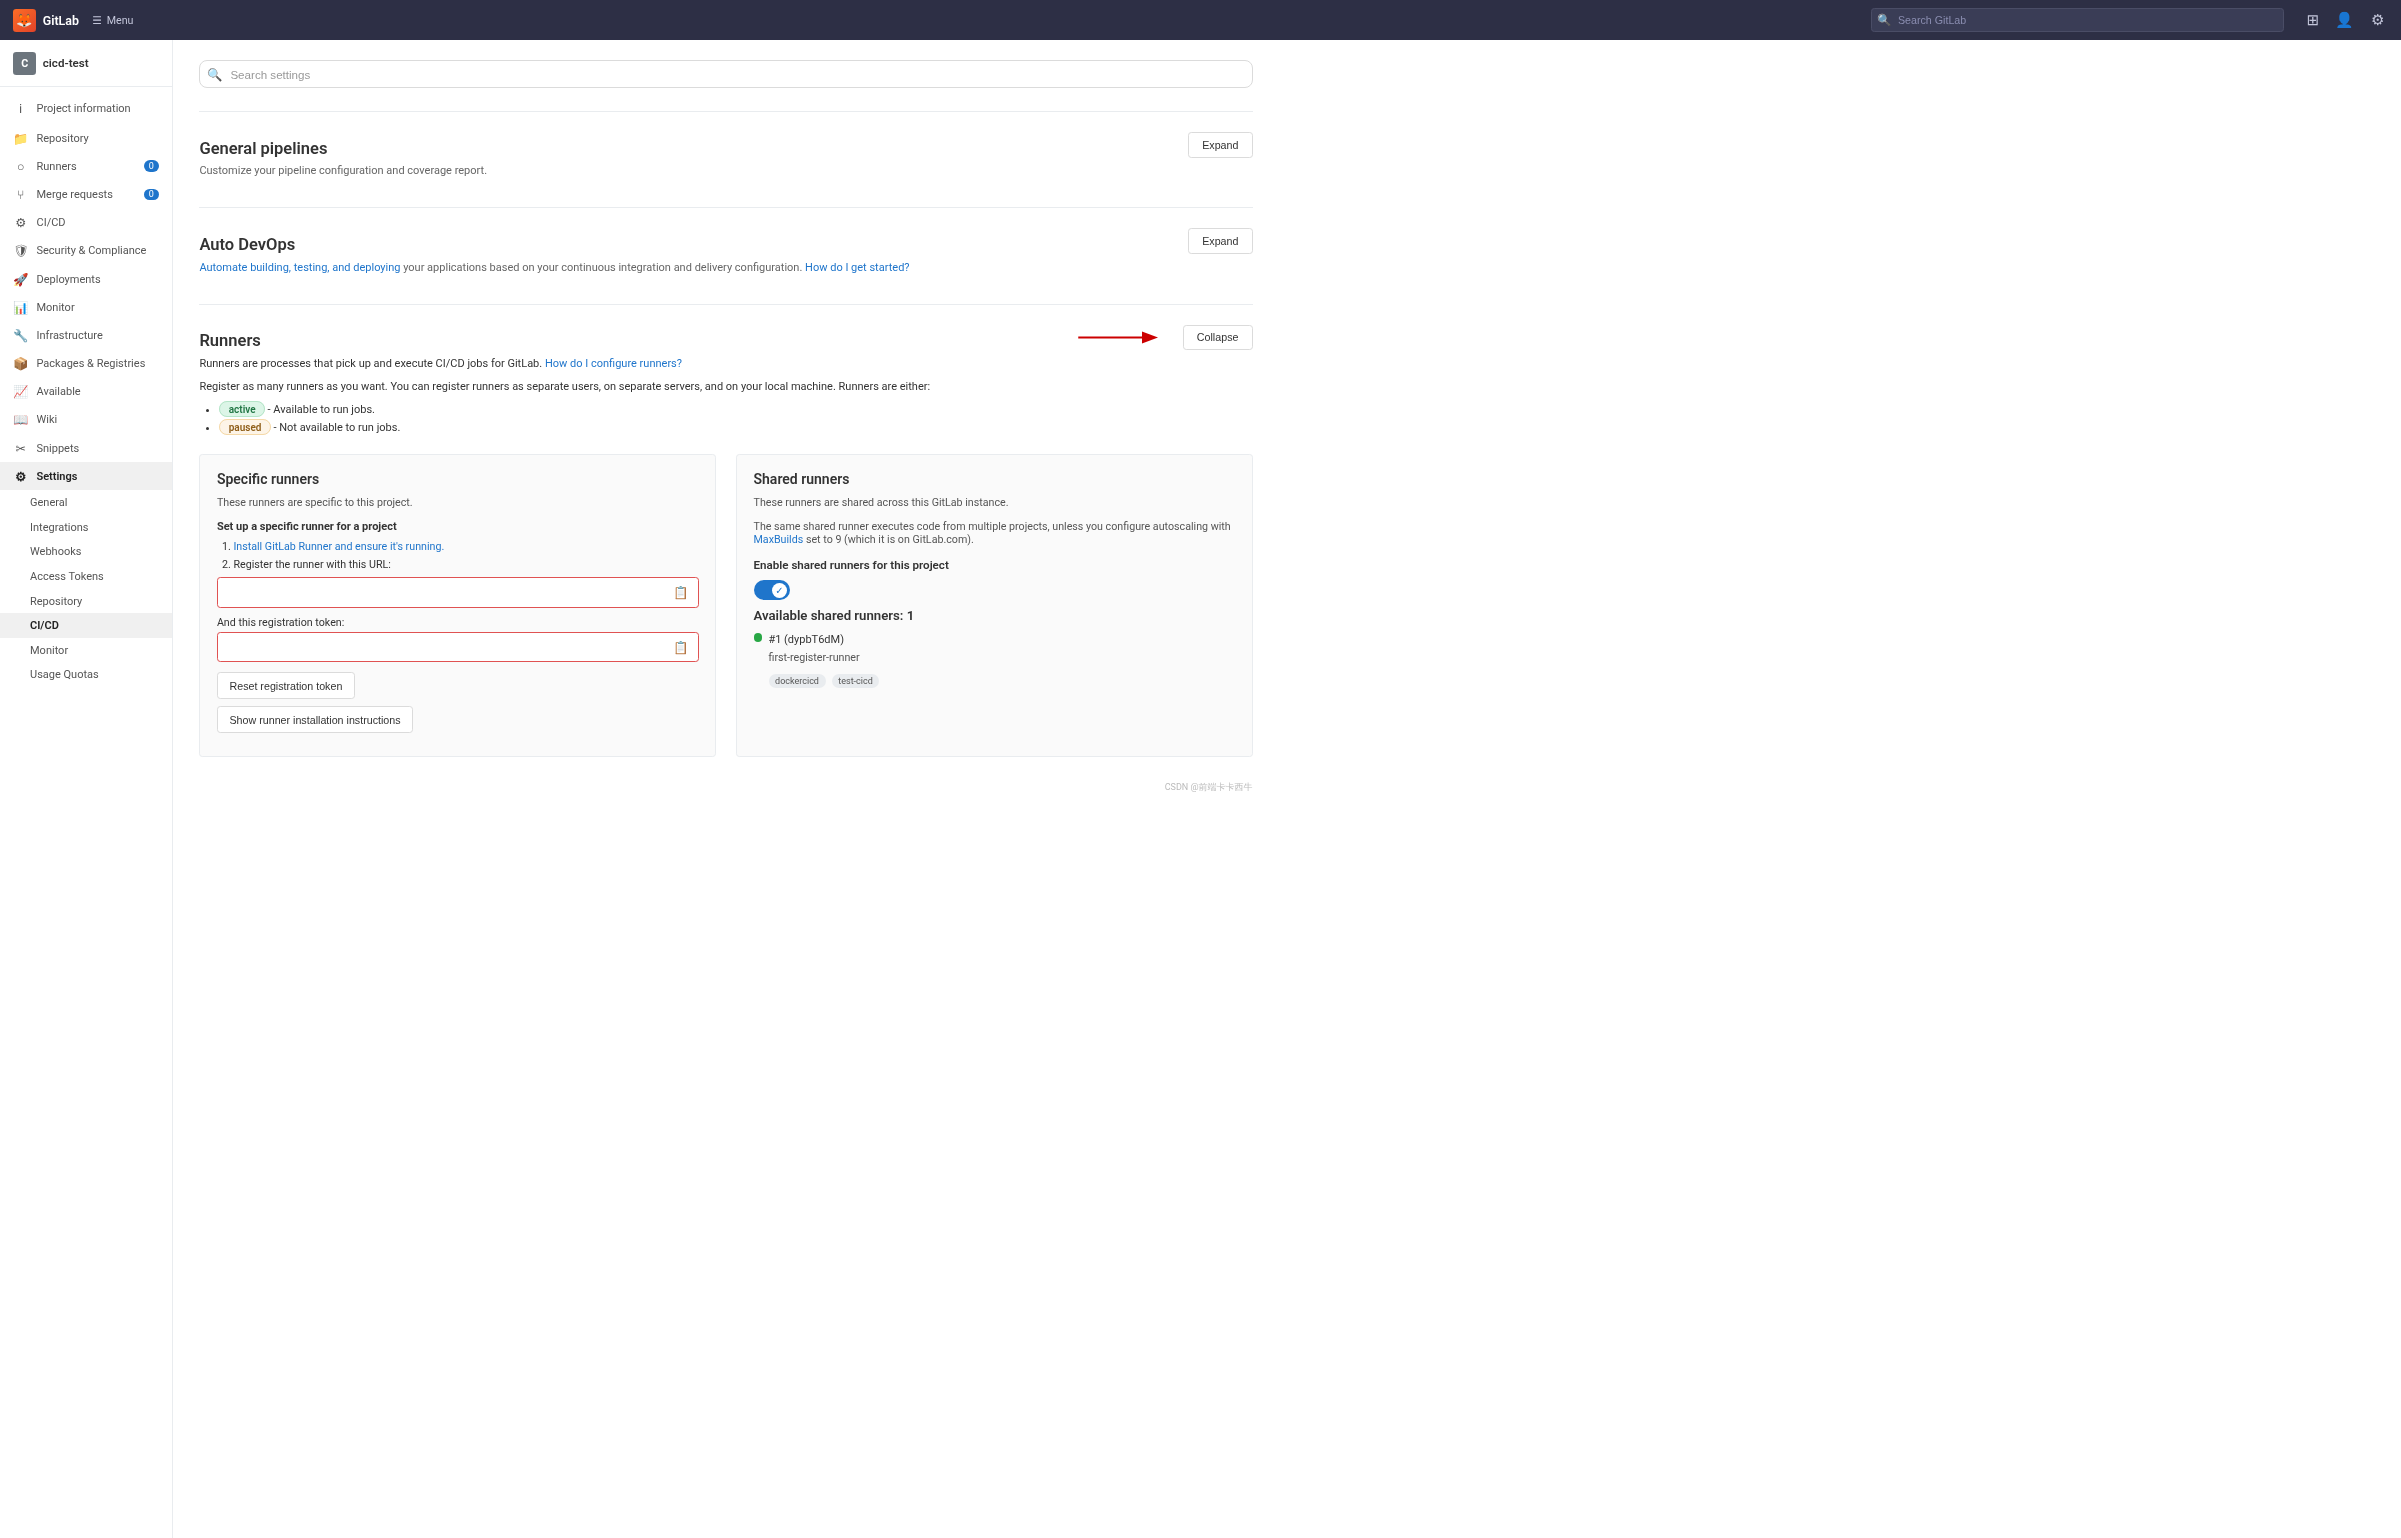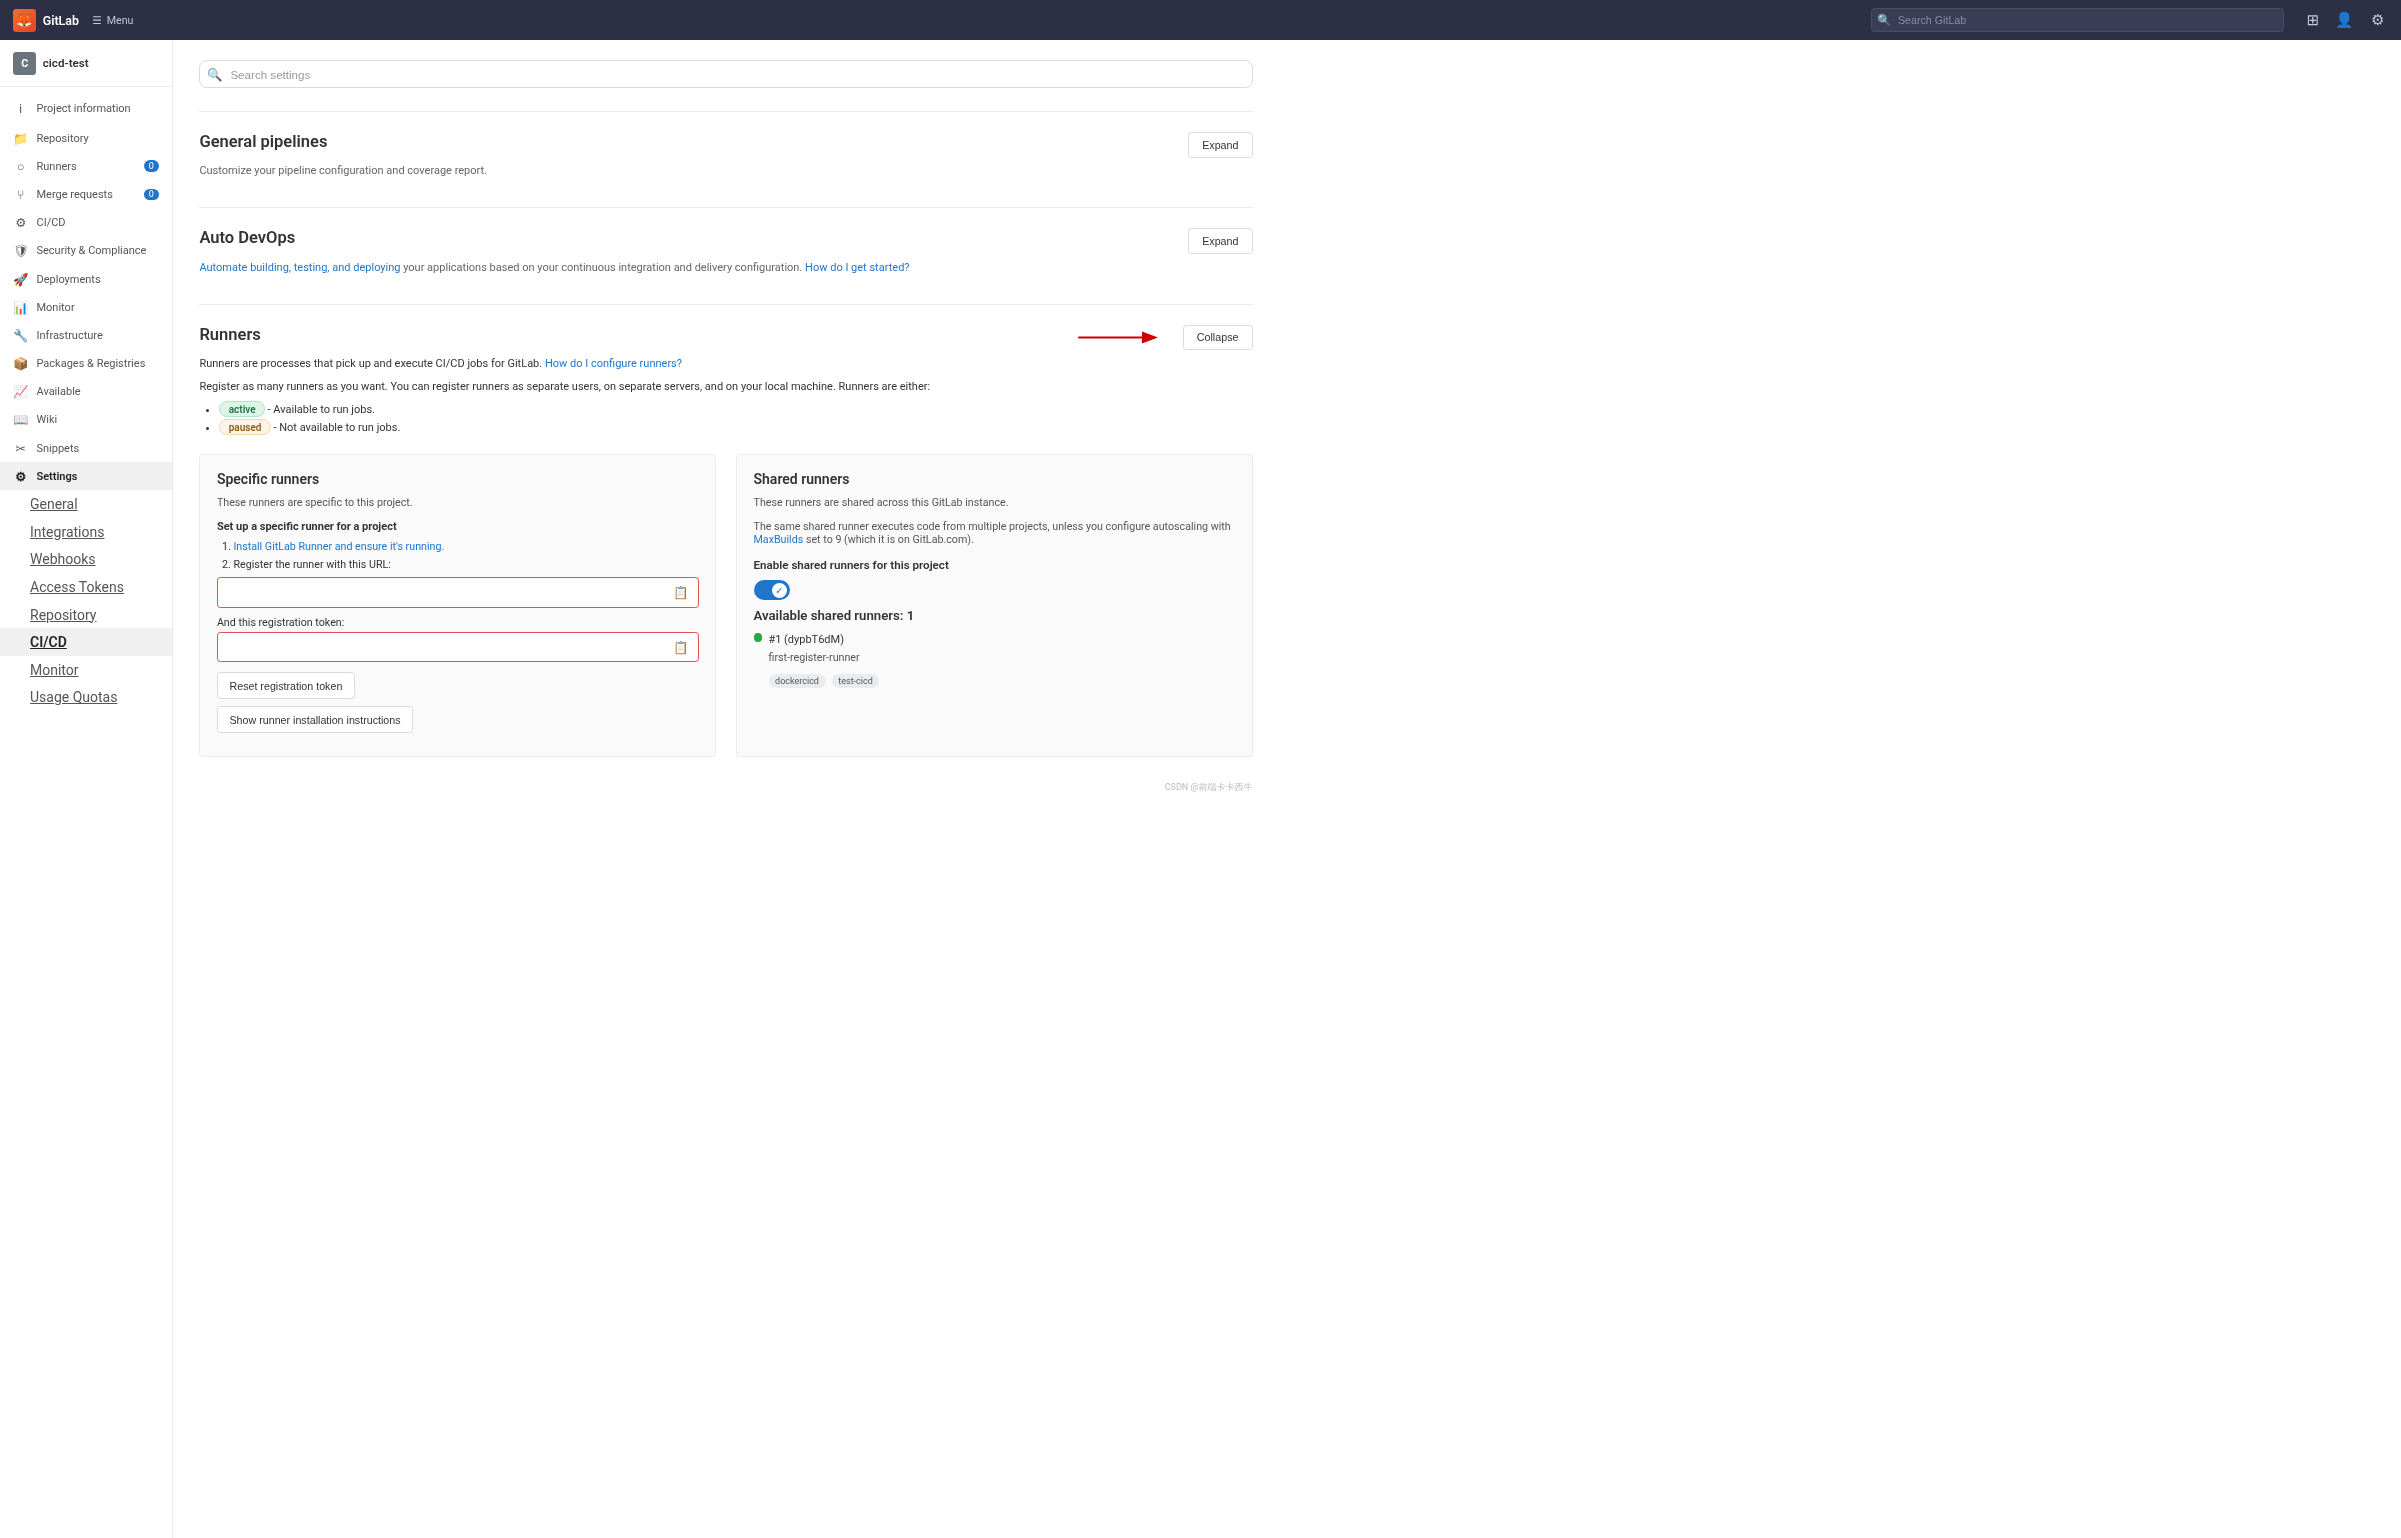"General pipelines" .section-header { align-items: flex-start -> flex-end }
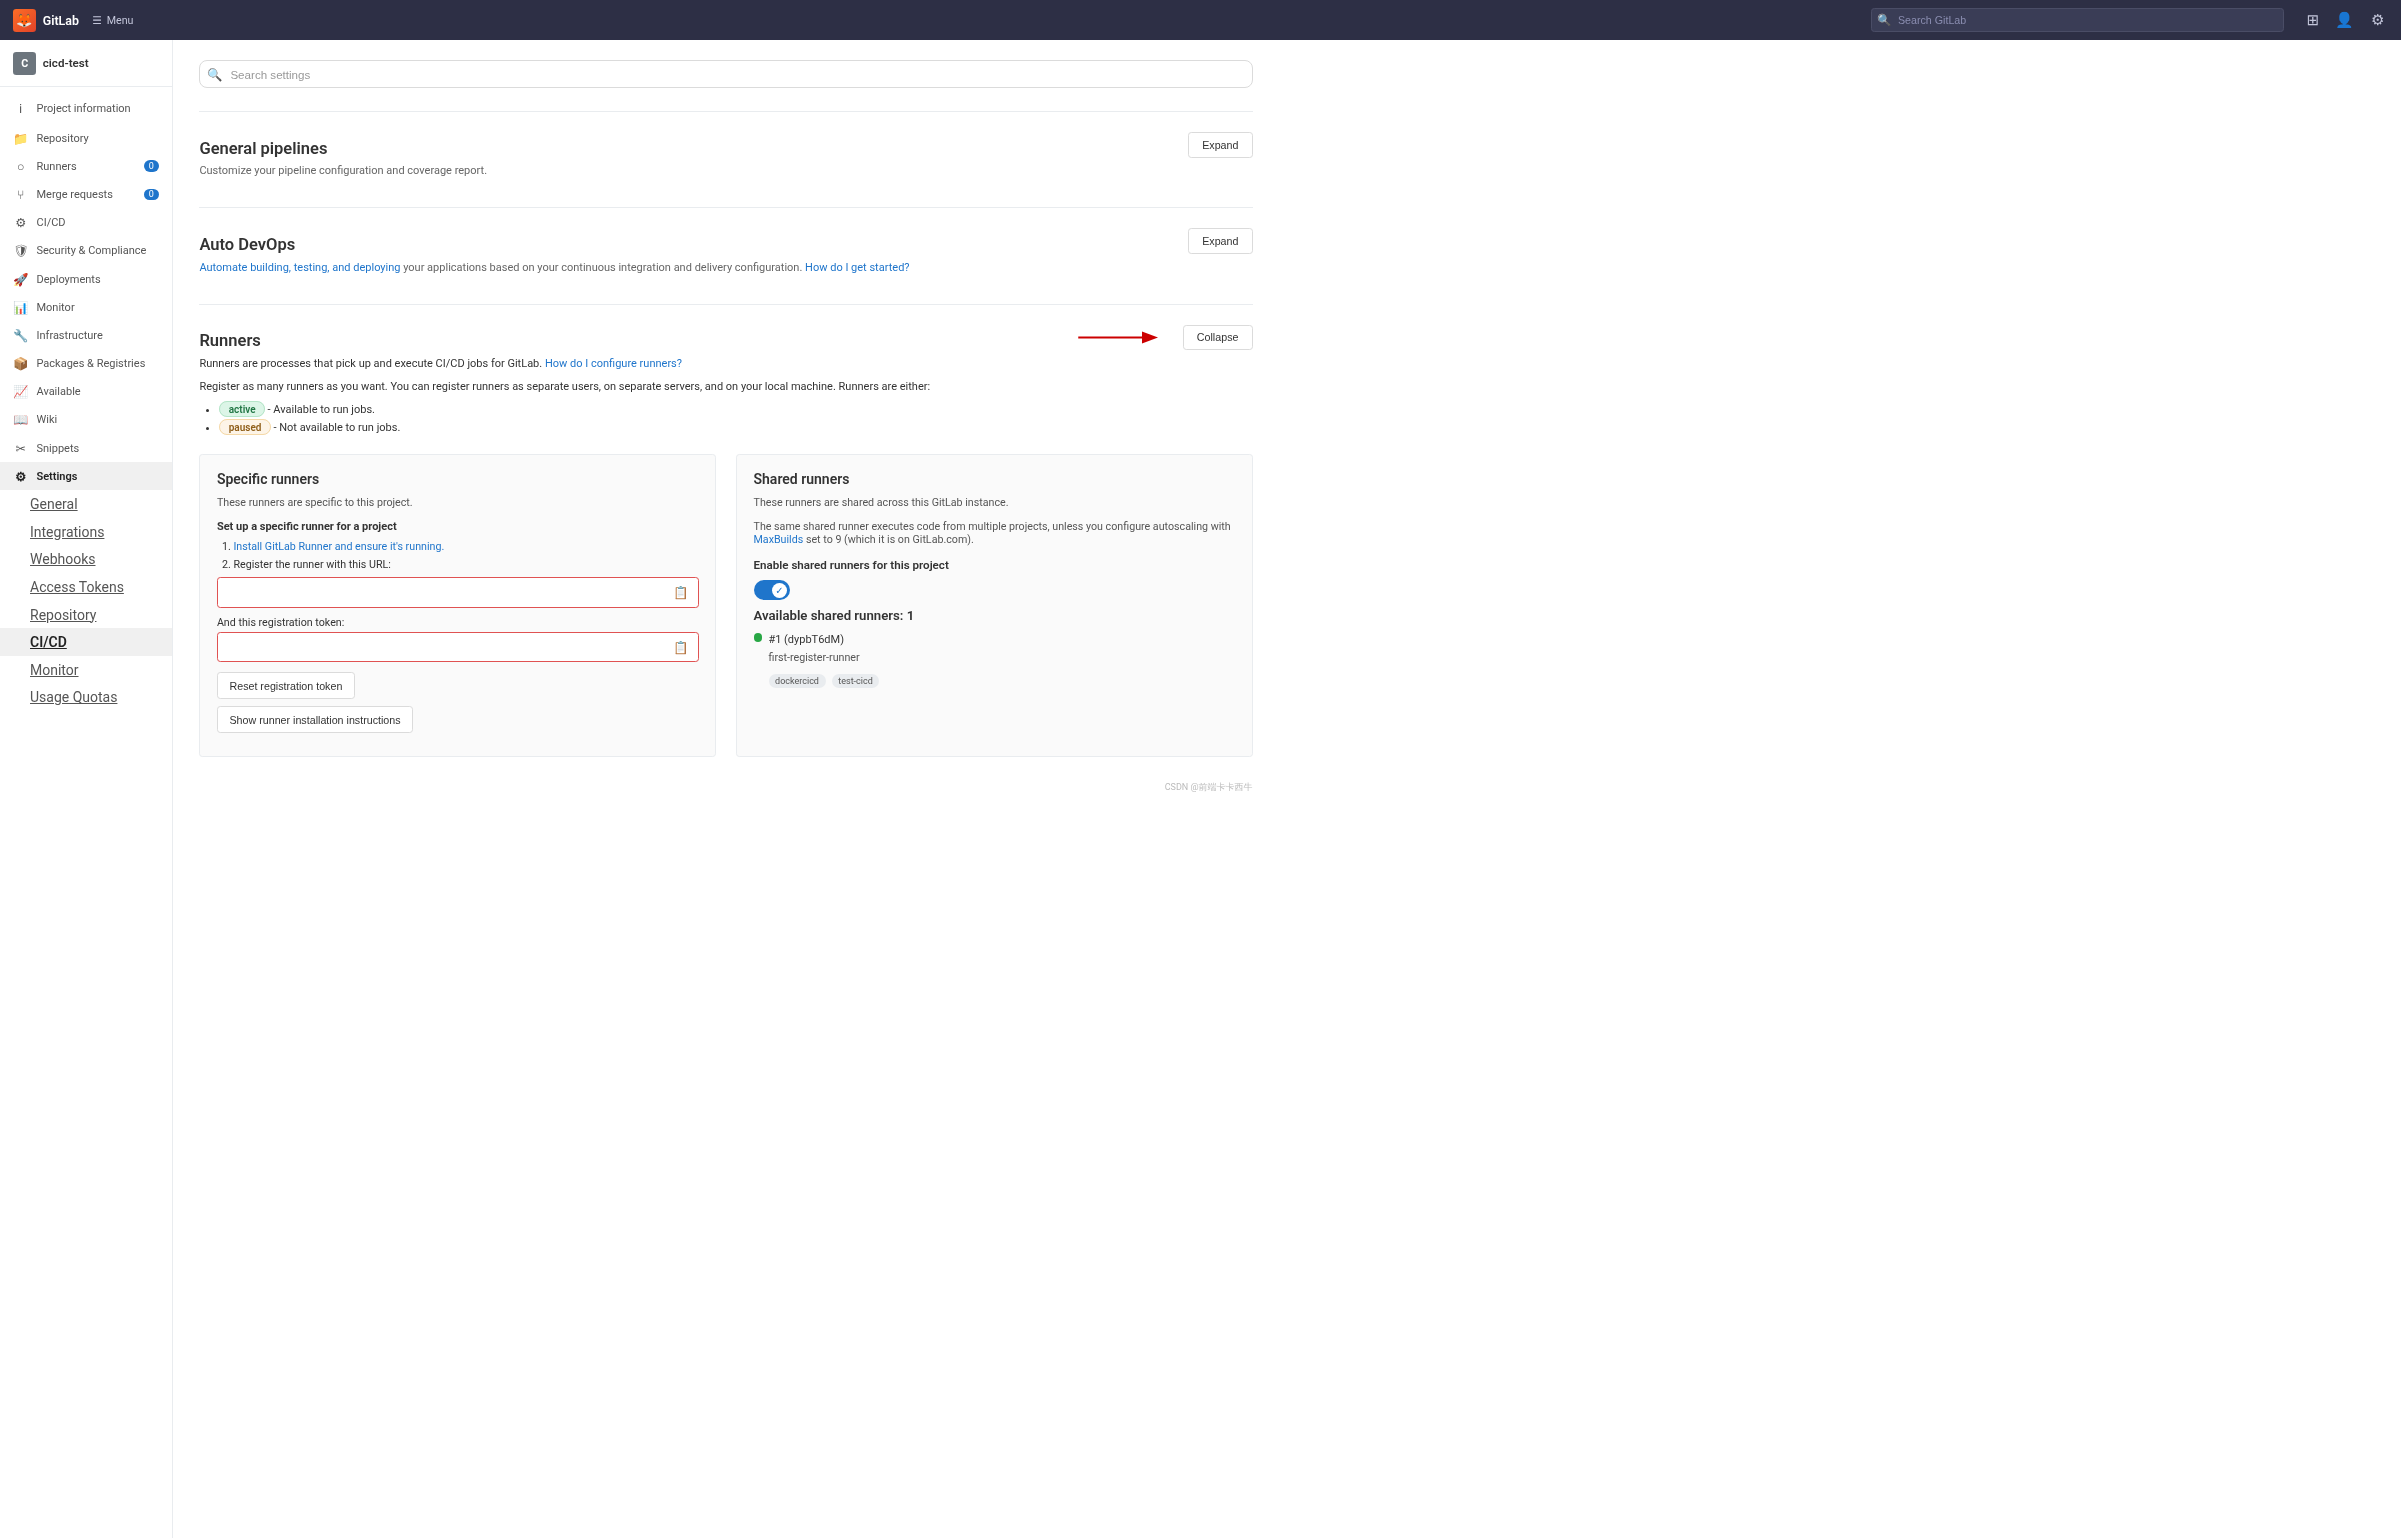"General" .sidebar-sub-item { font-size: 14px -> 11px; text-decoration: underline -> none }
